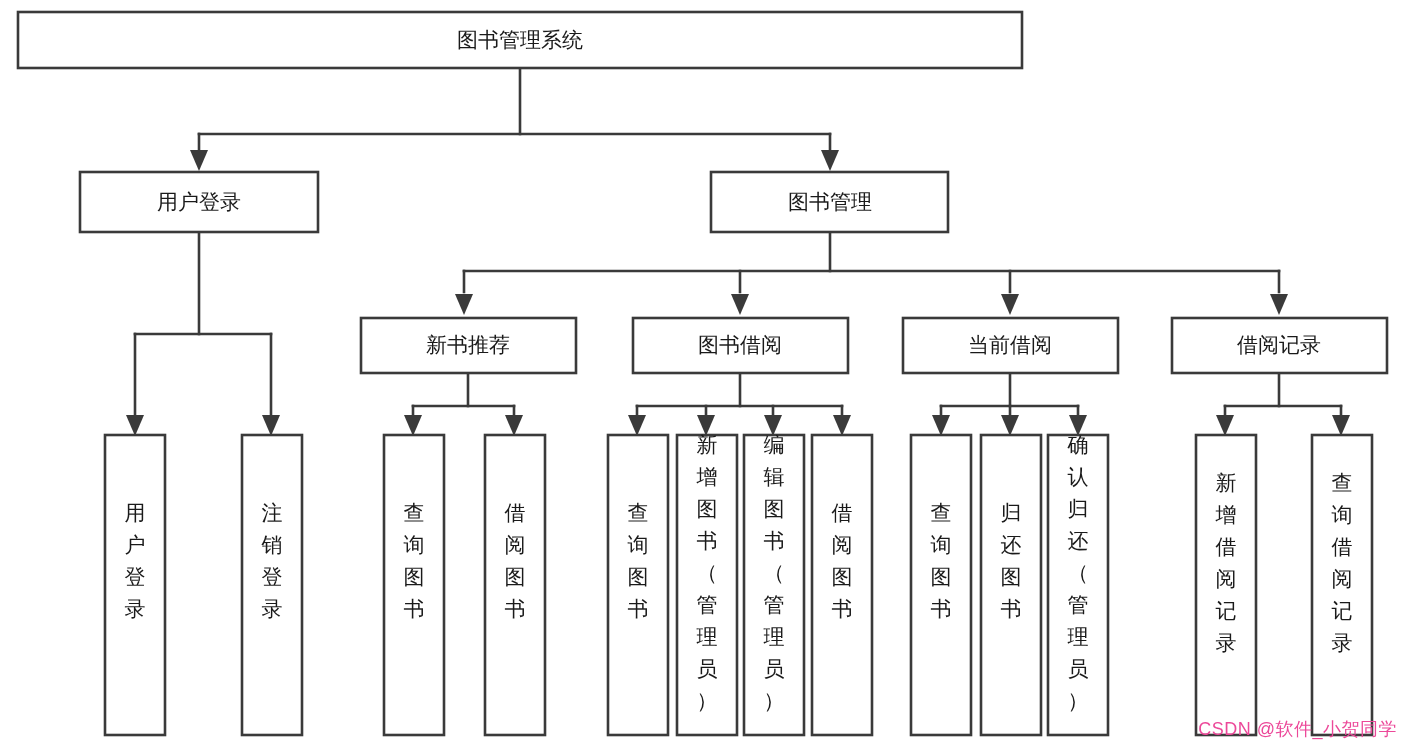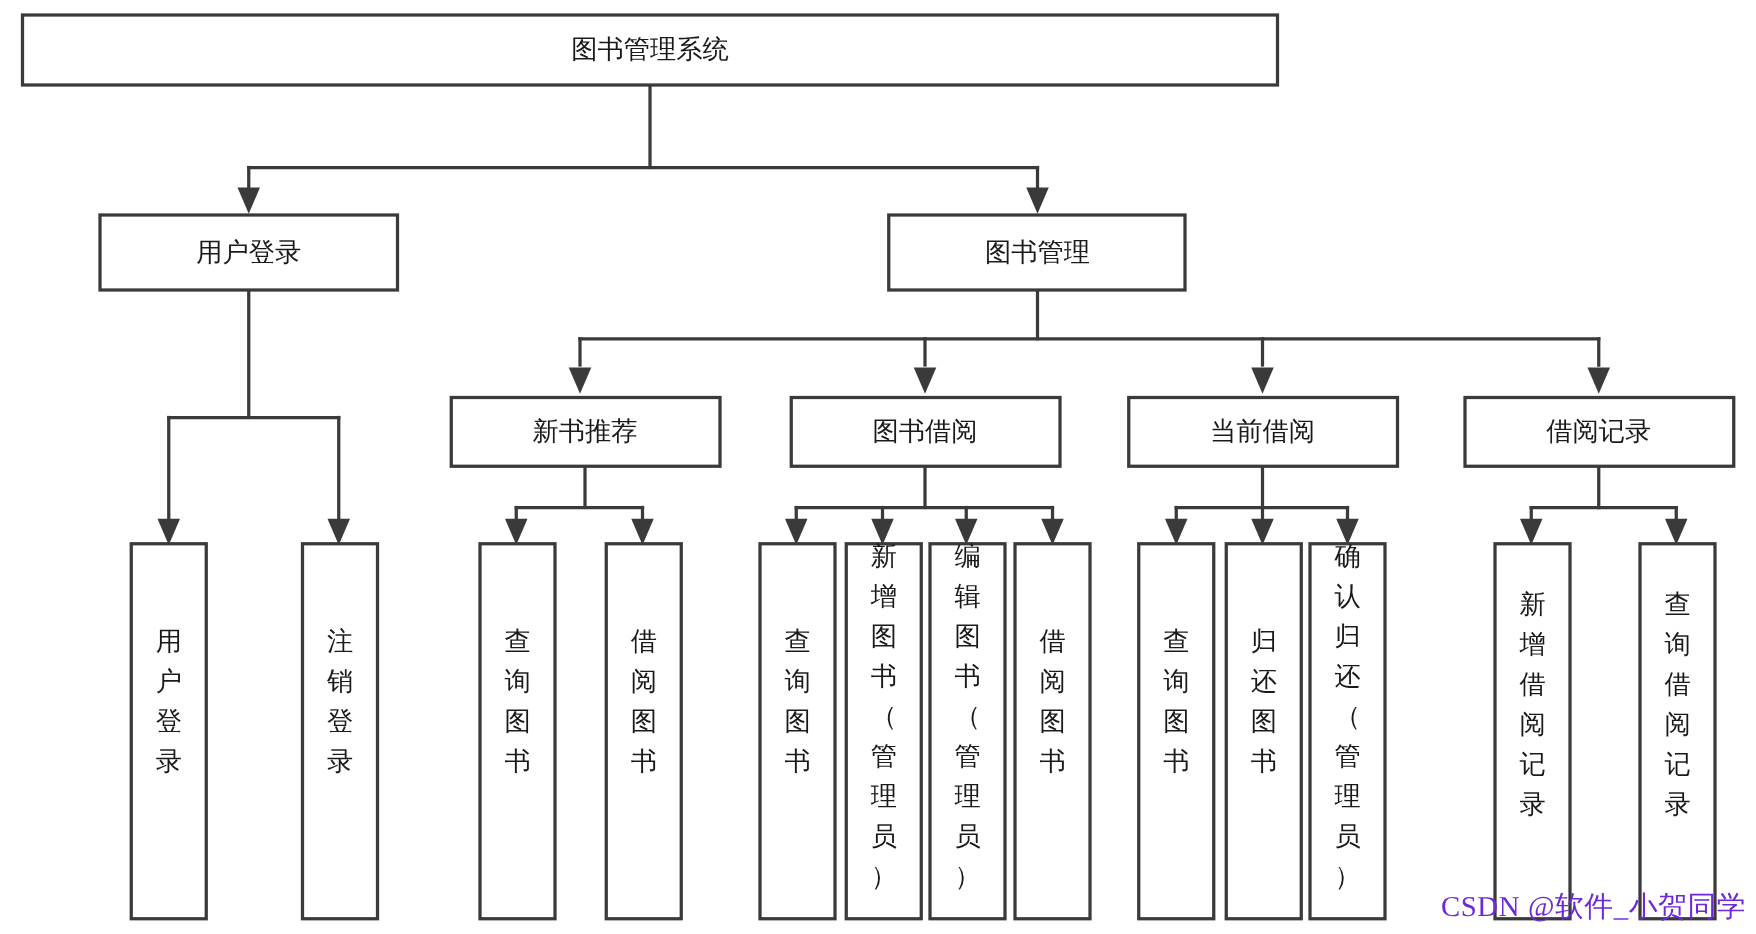"CSDN @软件_小贺同学" .watermark { color: #6d28d9 -> #ec4899; font-family: Liberation Serif, serif -> Liberation Sans, sans-serif; font-size: 23px -> 18px }
